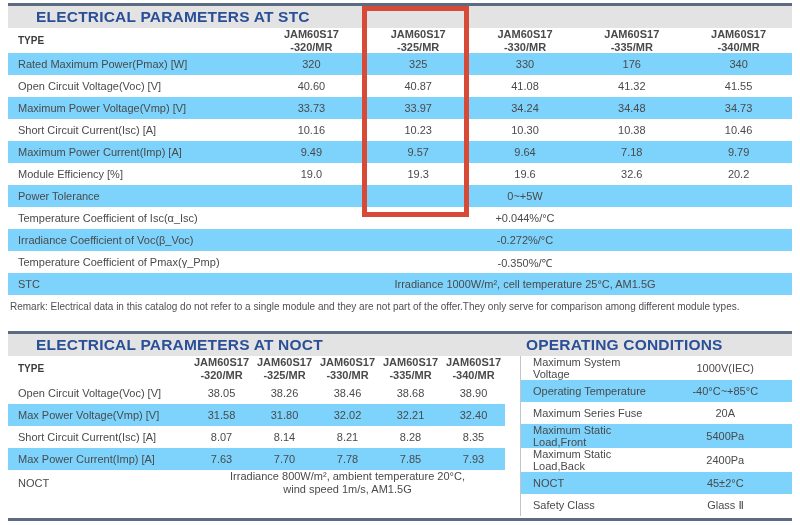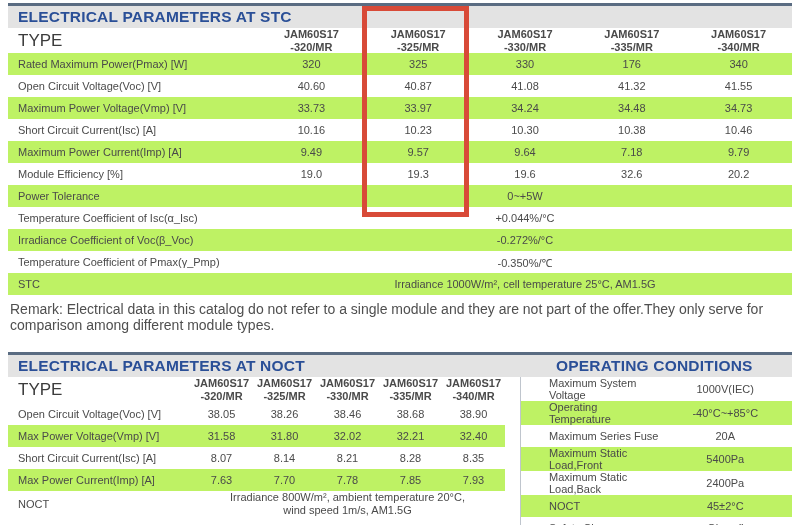"ELECTRICAL PARAMETERS AT STC" .band { padding-left: none -> 18px }
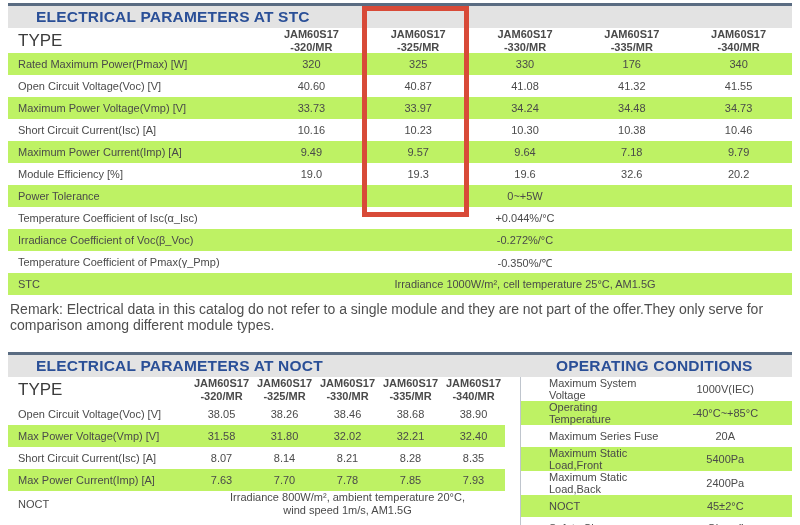"TYPE" .type { font-size: 17px -> 10px; font-weight: normal -> bold }
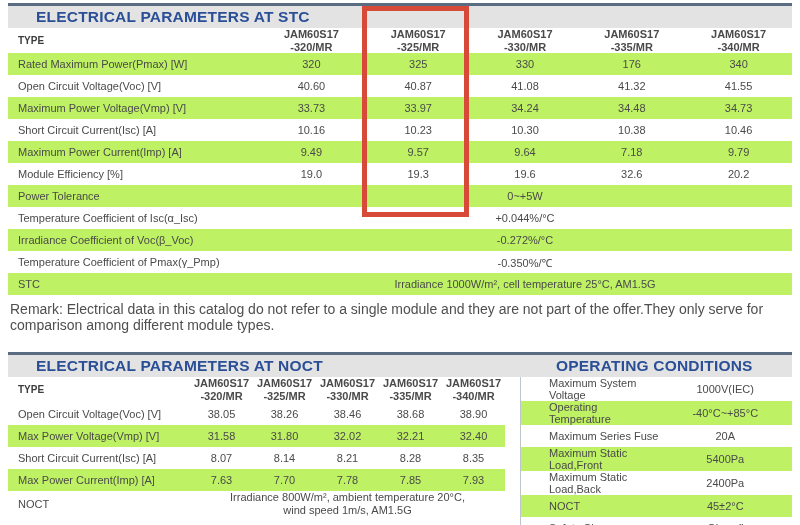"Rated Maximum Power(Pmax) [W]" .gray { background: #bef264 -> #7dd3fc }
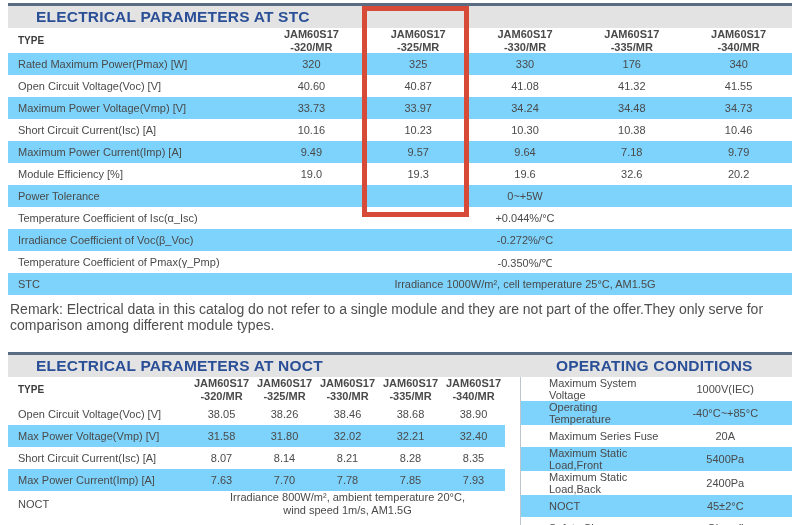"Remark: Electrical data in this" .remark { font-size: 14px -> 10px }
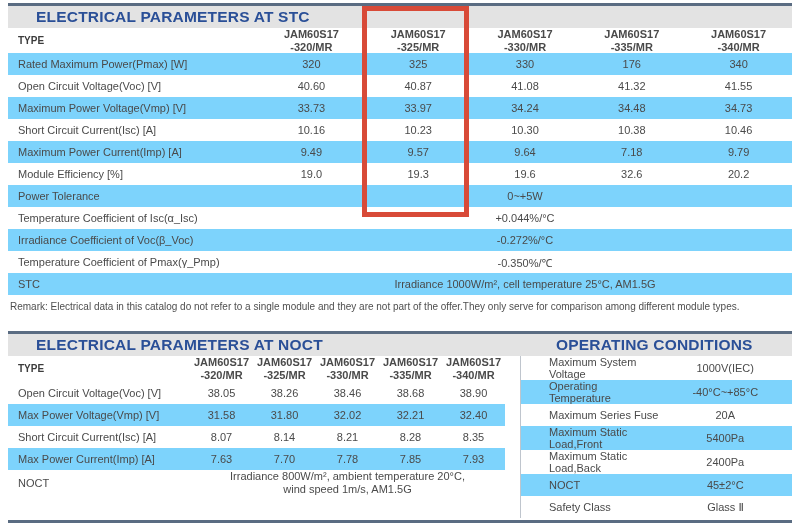"OPERATING CONDITIONS" .hd.right { left: 548px -> 518px }
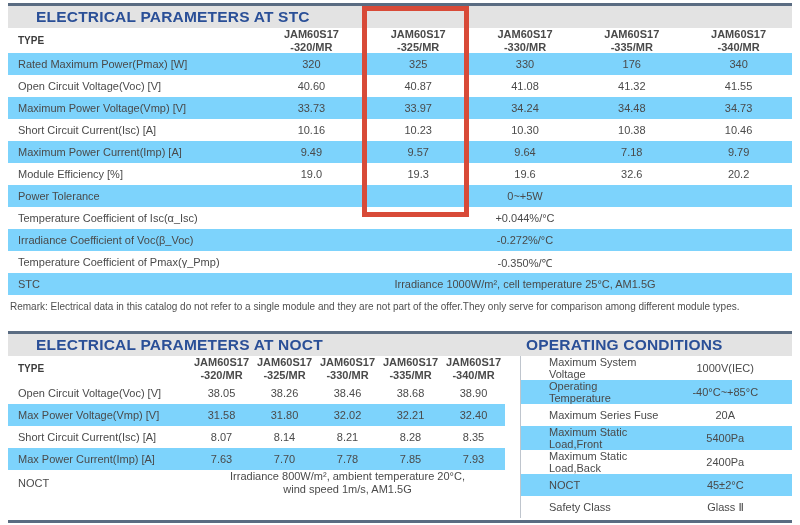"Maximum System Voltage" .oc-lbl { padding-left: 28px -> 12px }
